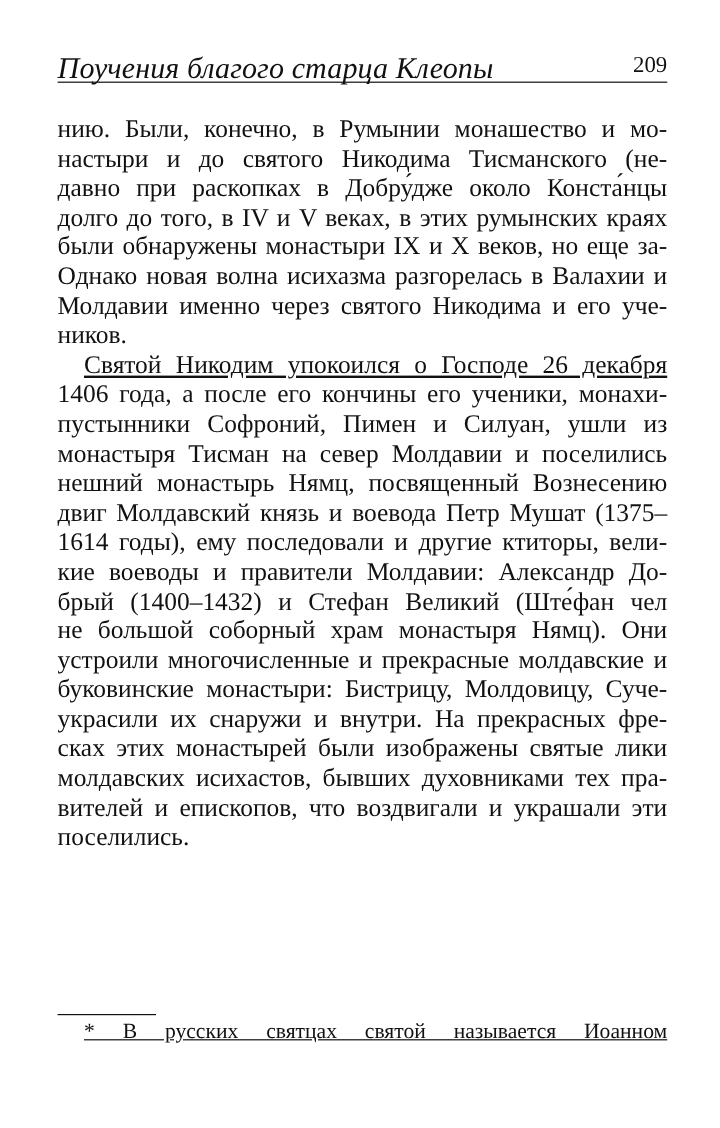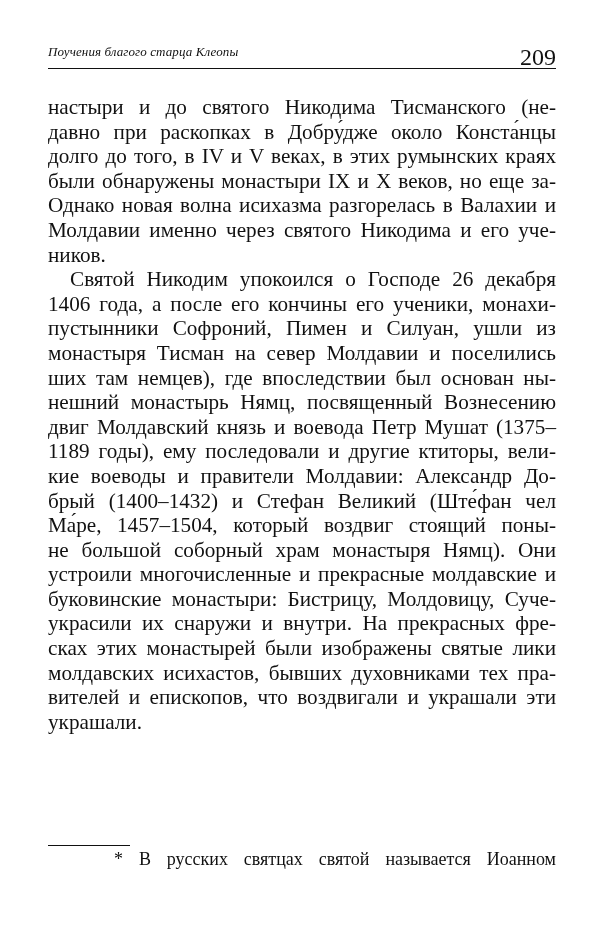"Поучения благого старца Клеопы" .running-title { font-size: 13px -> 25px }
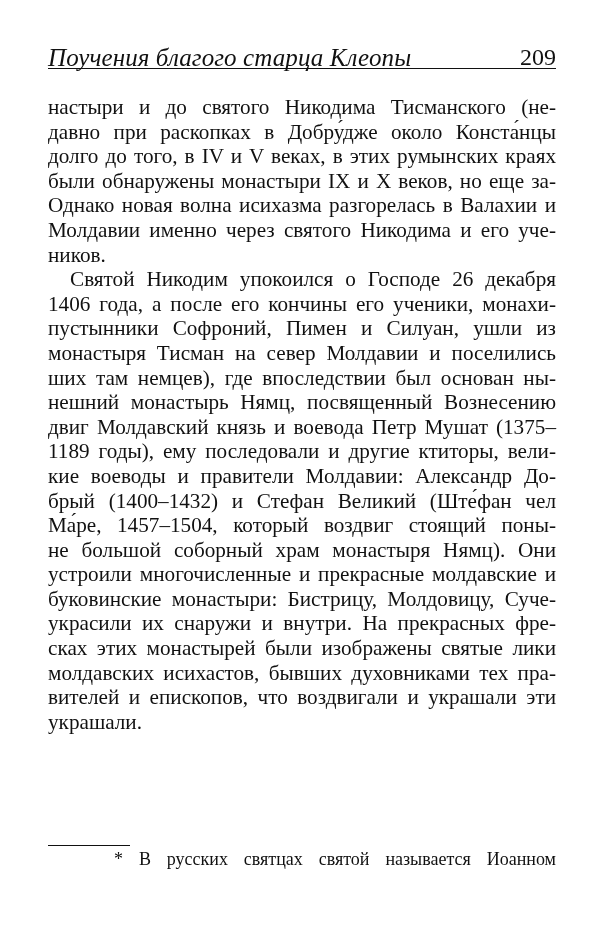"209" .page-number { font-size: 24px -> 19px }
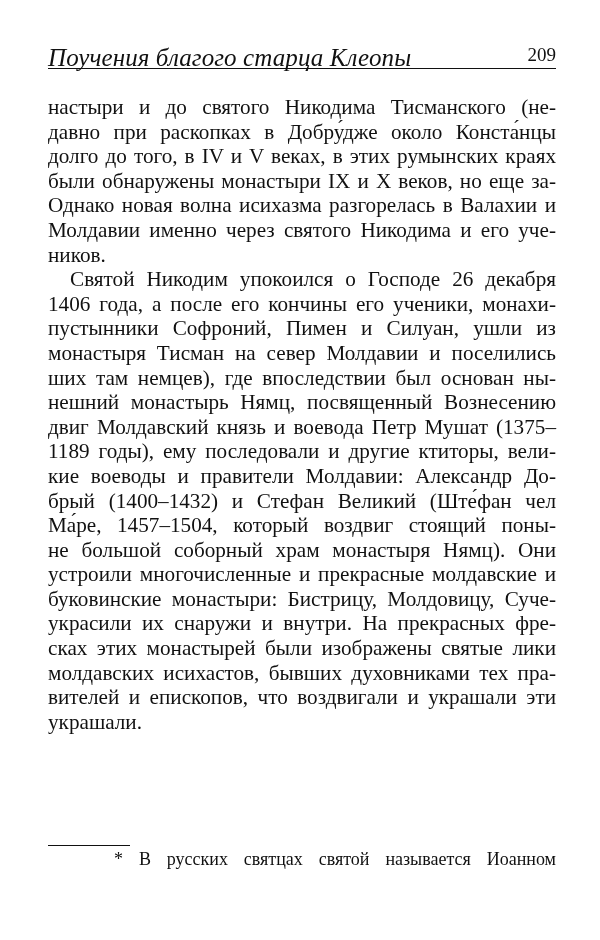"нию. Были, конечно, в Румынии" span.line { html: none -> <span>нию. Были, конечно, в Румынии монашество и мо-</span> }
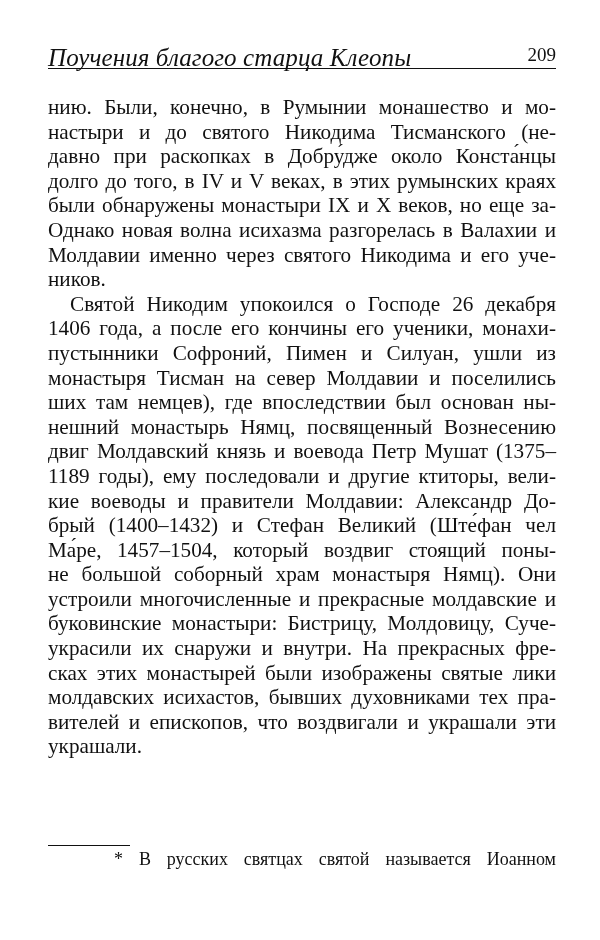"Святой Никодим упокоился о Господе" .line.indent { text-decoration: none -> underline }
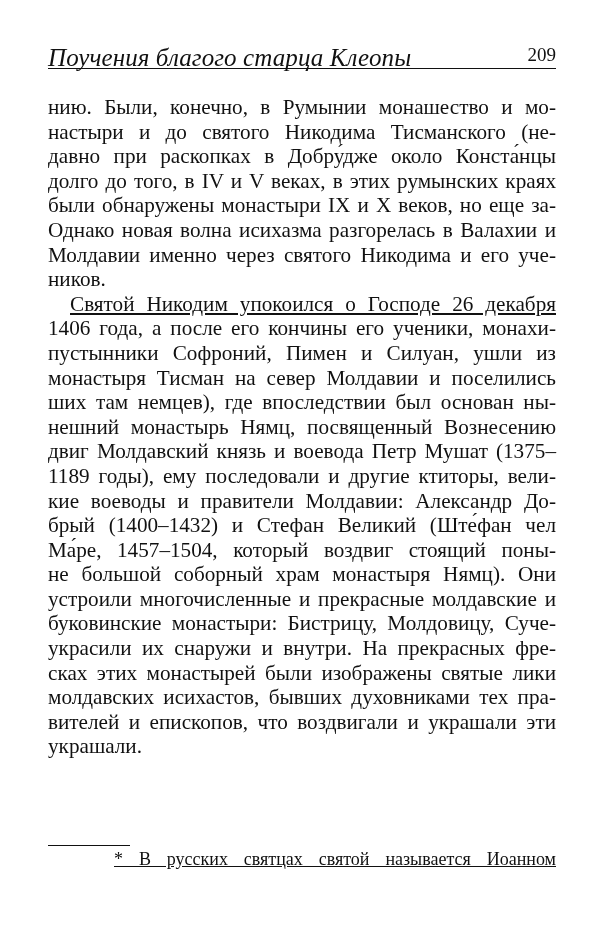"ших там немцев), где впоследствии" span.line { html: <span>ших там немцев), где впоследствии был основан ны-</span> -> none }
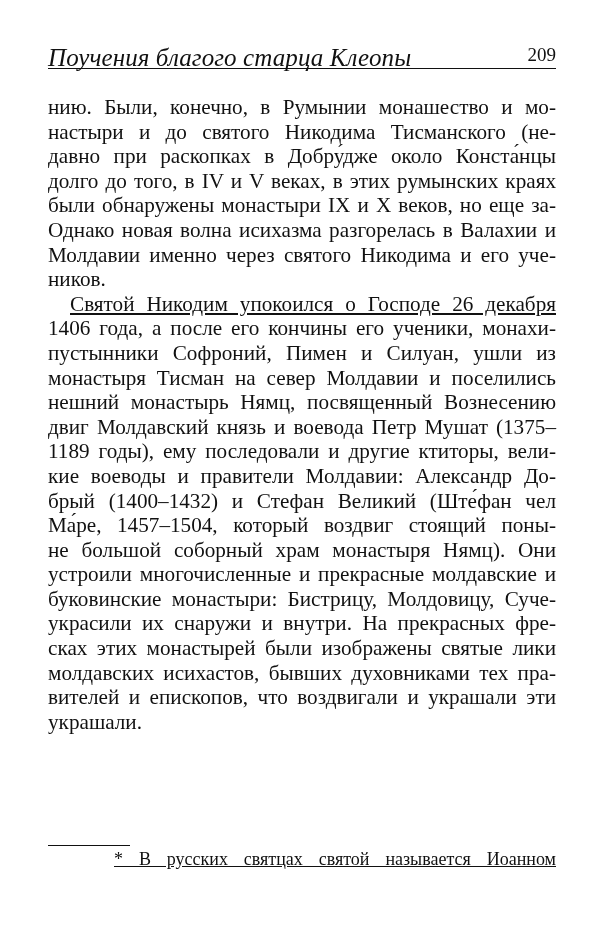"1189 годы), ему последовали и" span.line { text: 1189 -> 1614 }
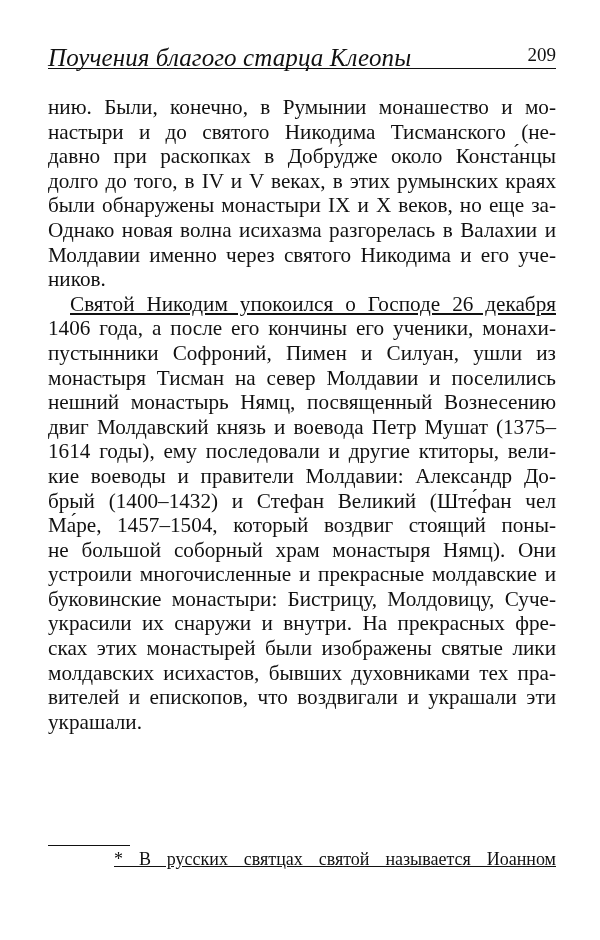"Ма́ре, 1457–1504, который воздвиг" span.line { html: <span>Ма́ре, 1457–1504, который воздвиг стоящий поны-</span> -> none }
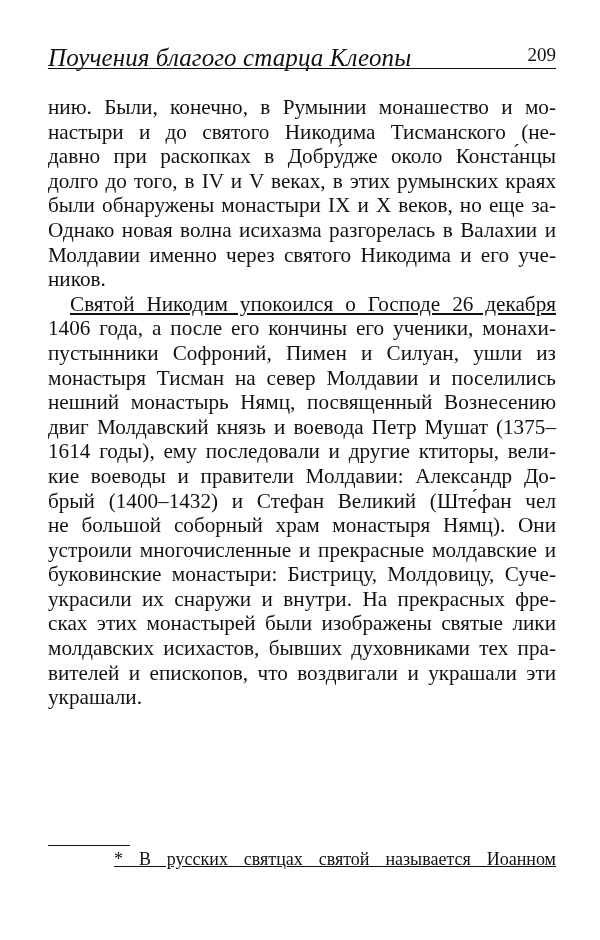"украшали." span.line { text: украшали -> поселились }
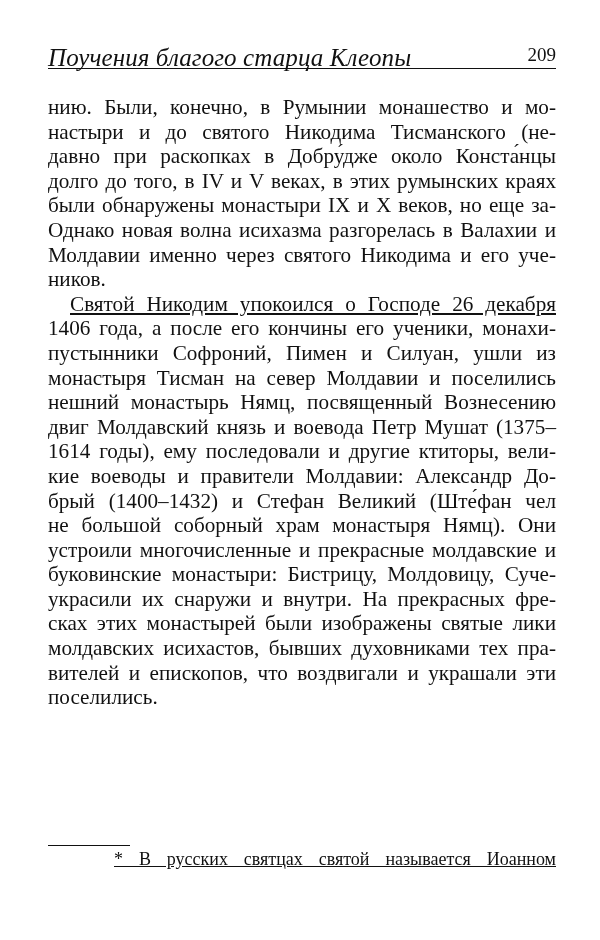"* В русских святцах святой" .footnote .line { margin-left: 44px -> none }
